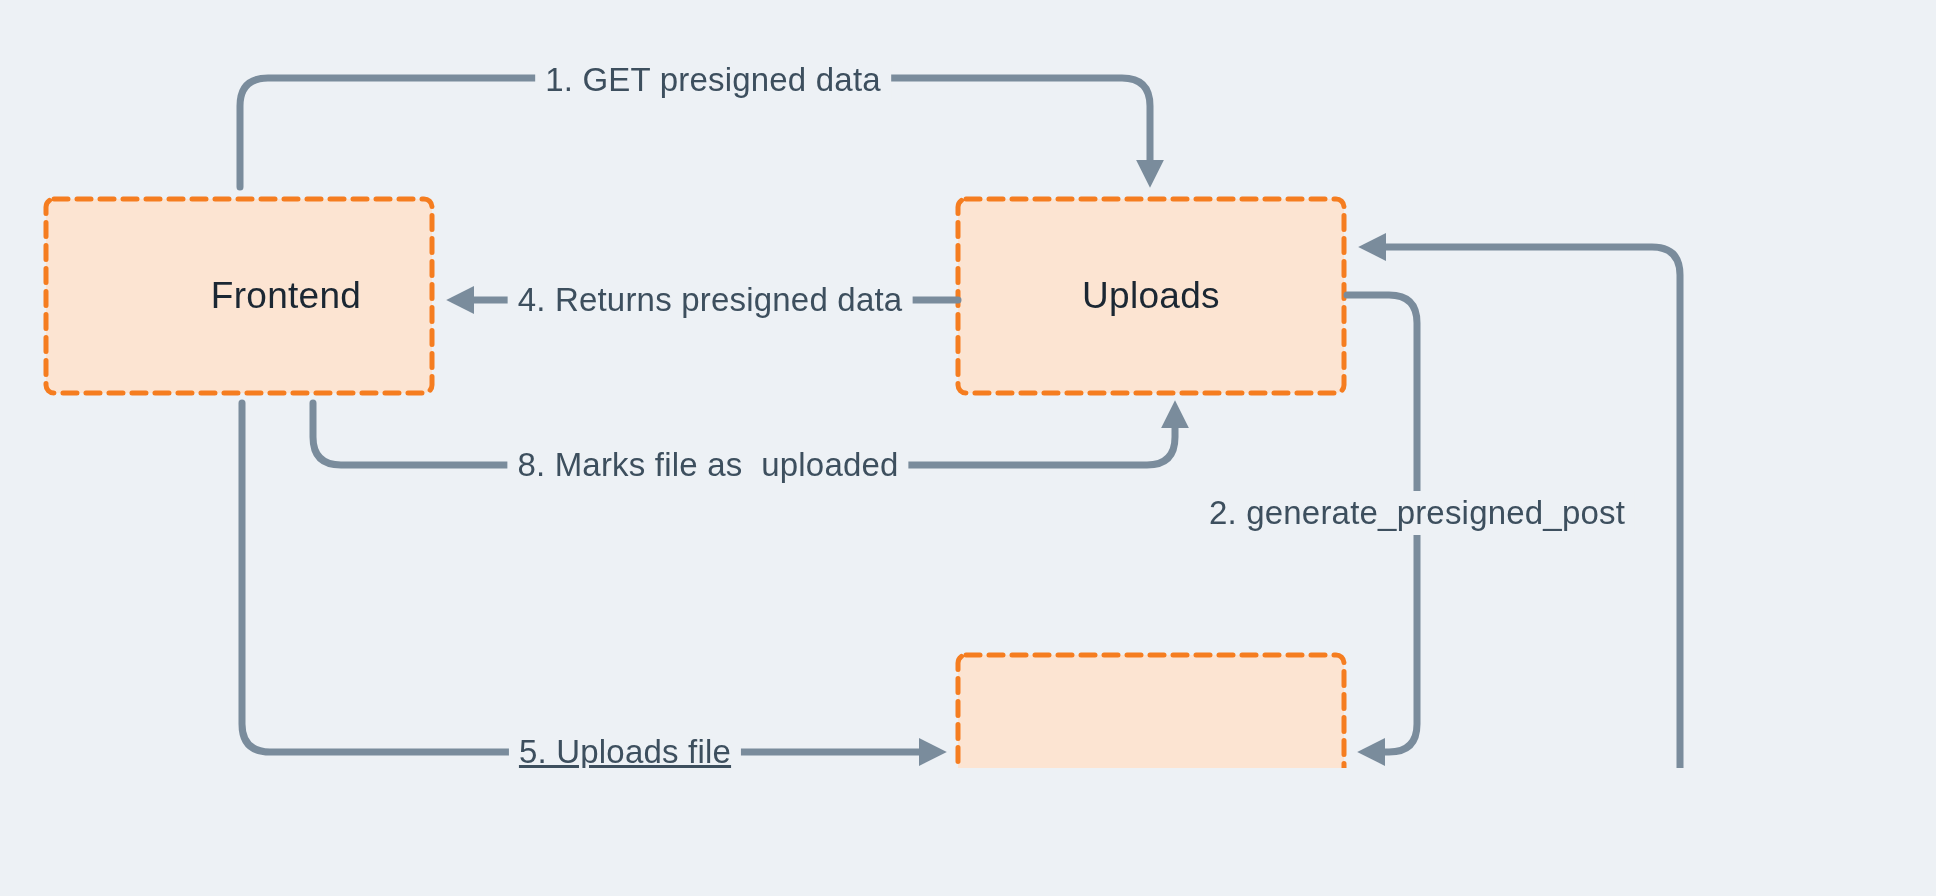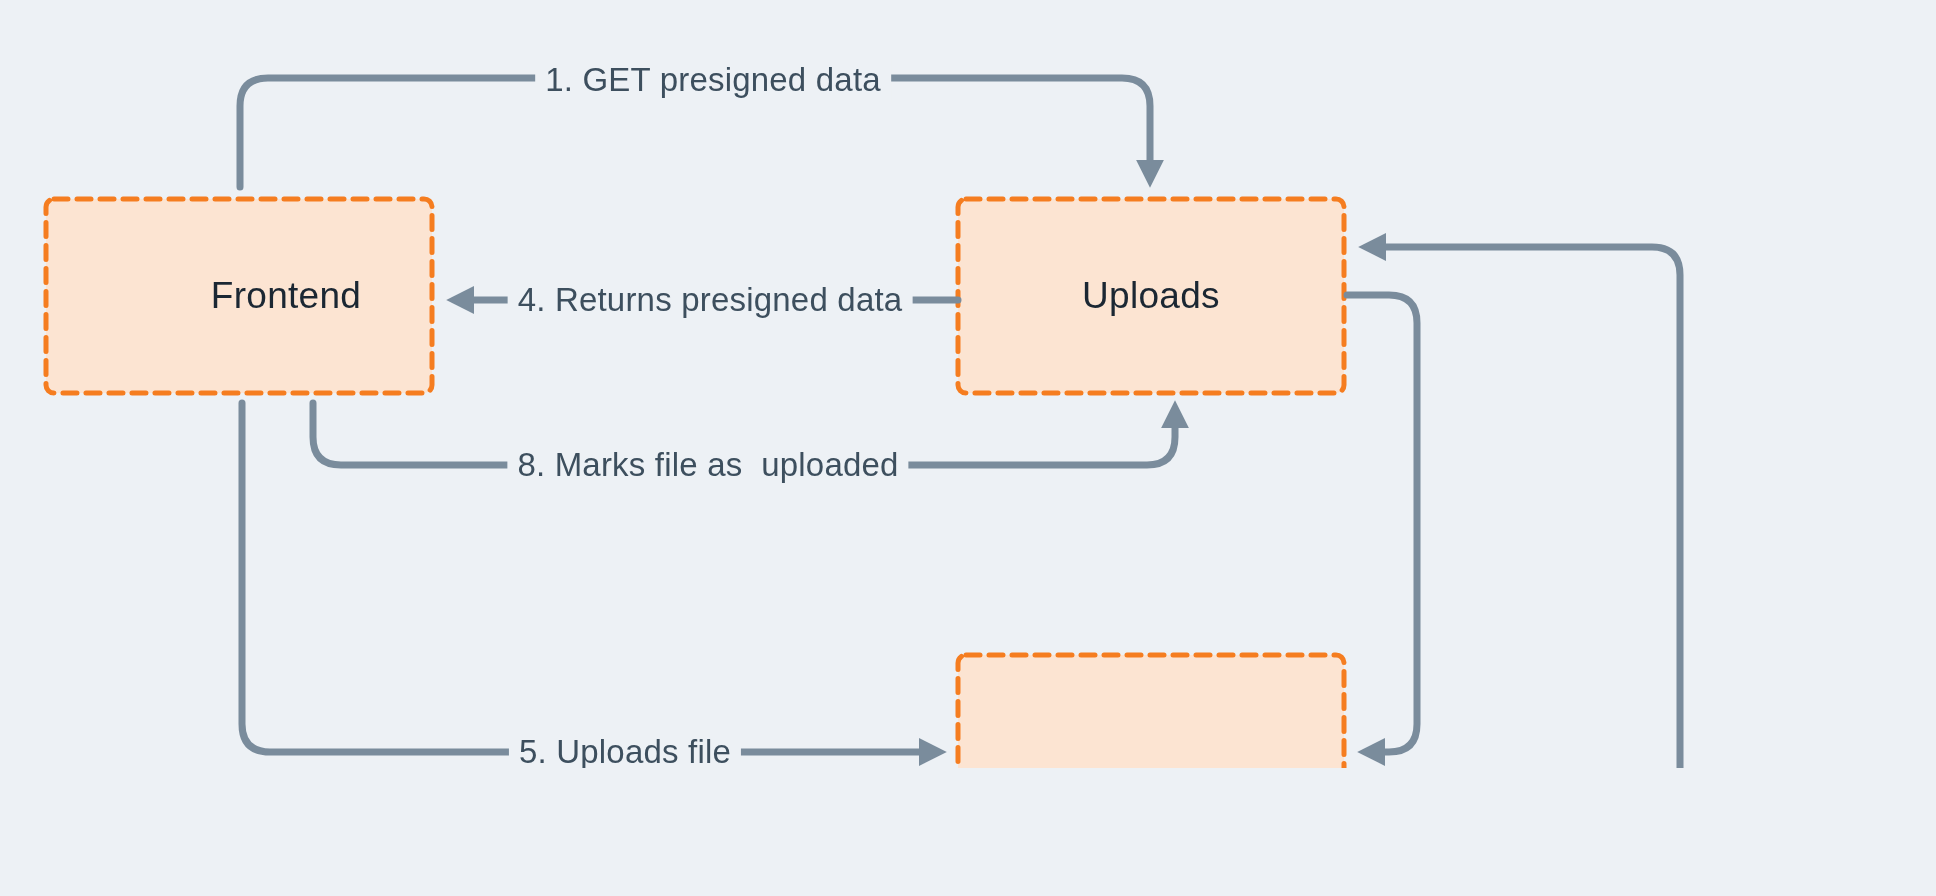"2. generate_presigned_post" div.edge-label { html: none -> <div>2. generate_presigned_post</div> }
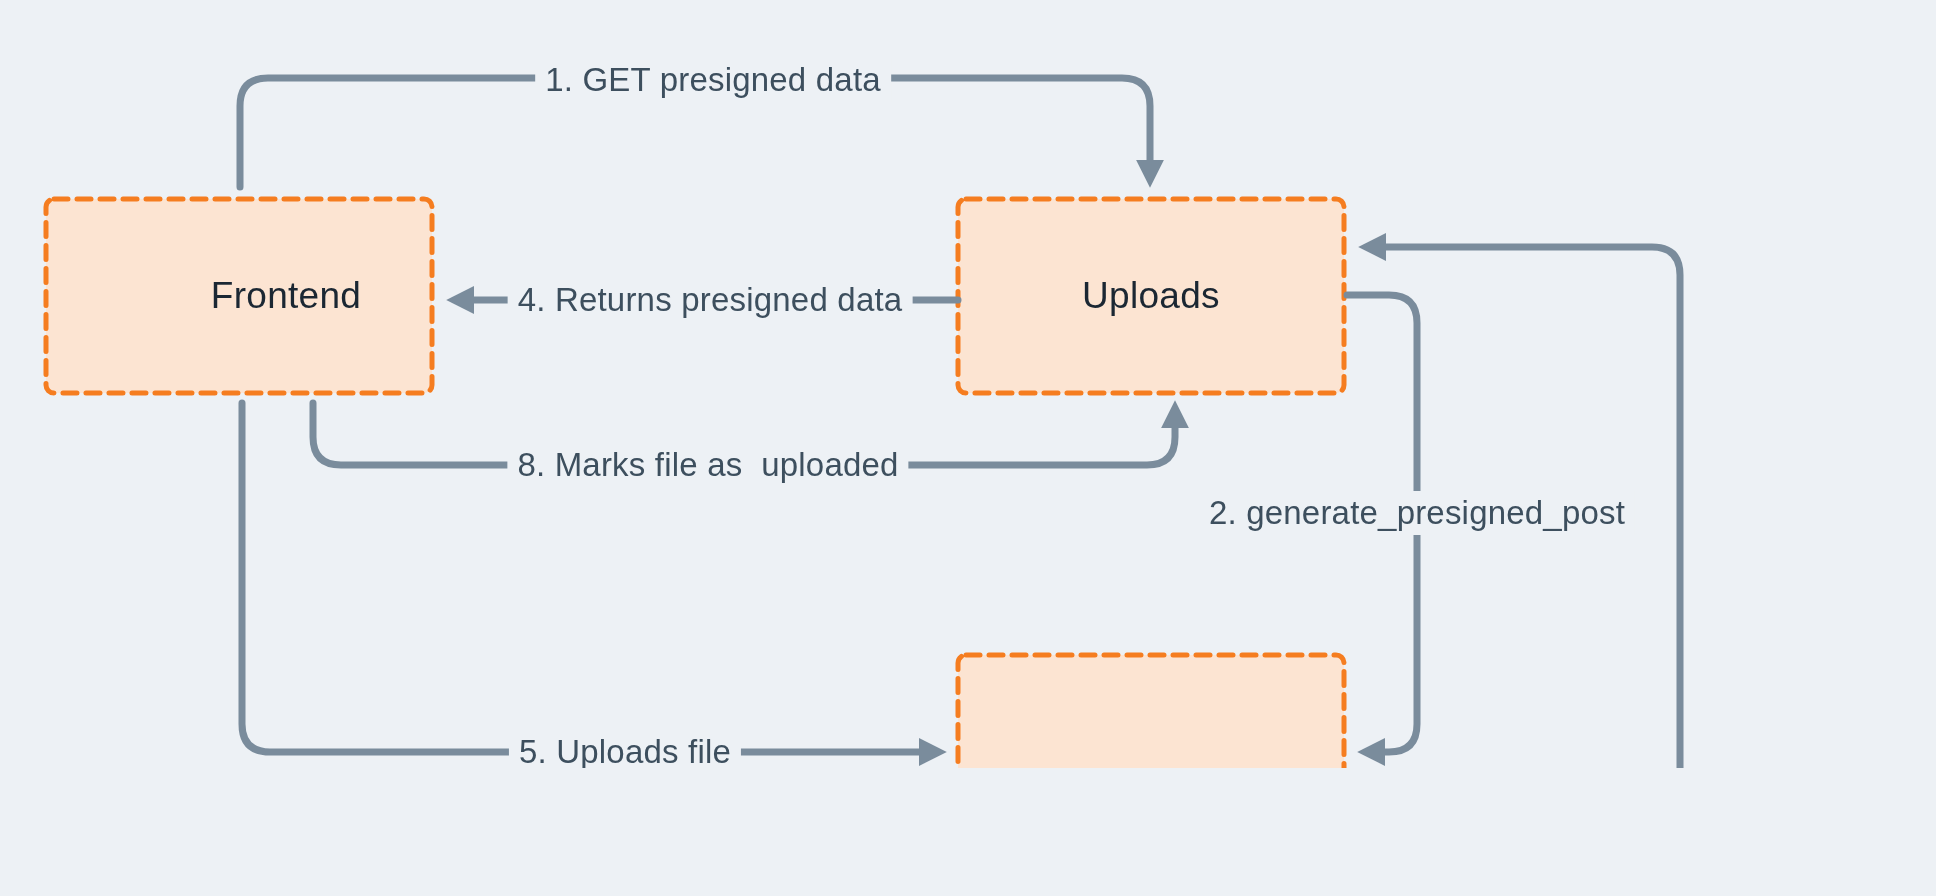"5. Uploads file" div.edge-label { text-decoration: none -> underline }
